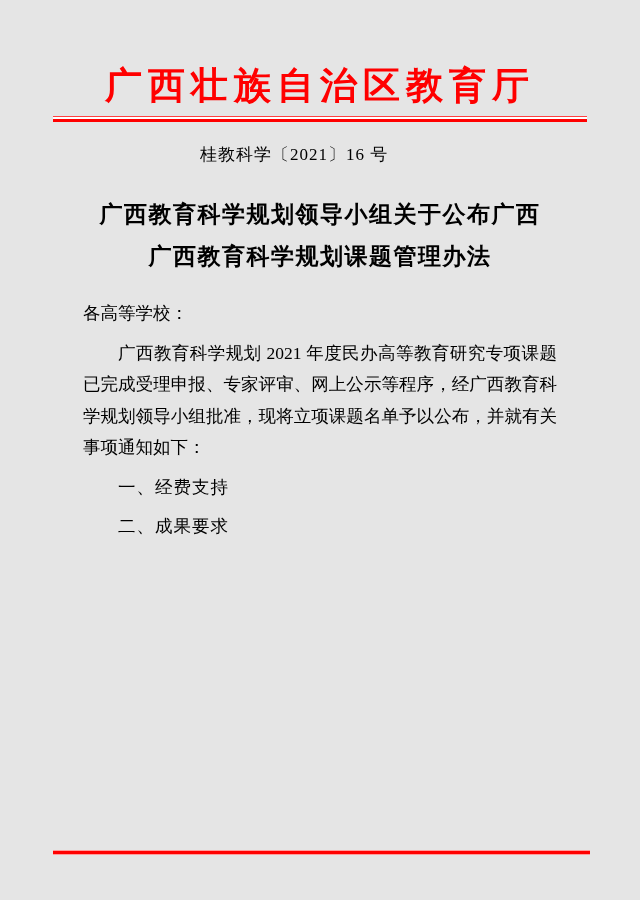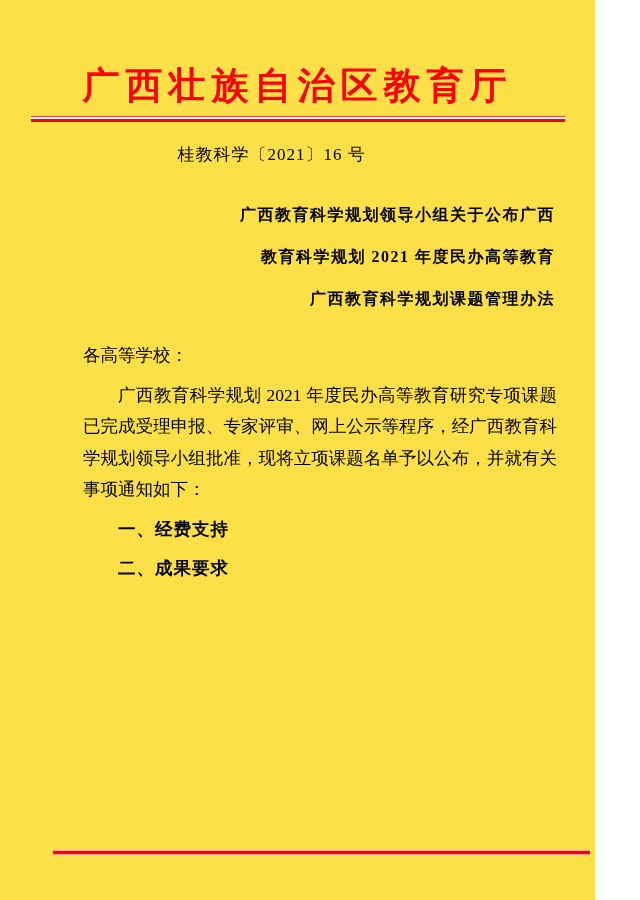"广西壮族自治区教育厅" .page { background: #fde047 -> #e5e5e5; width: 595px -> 640px }
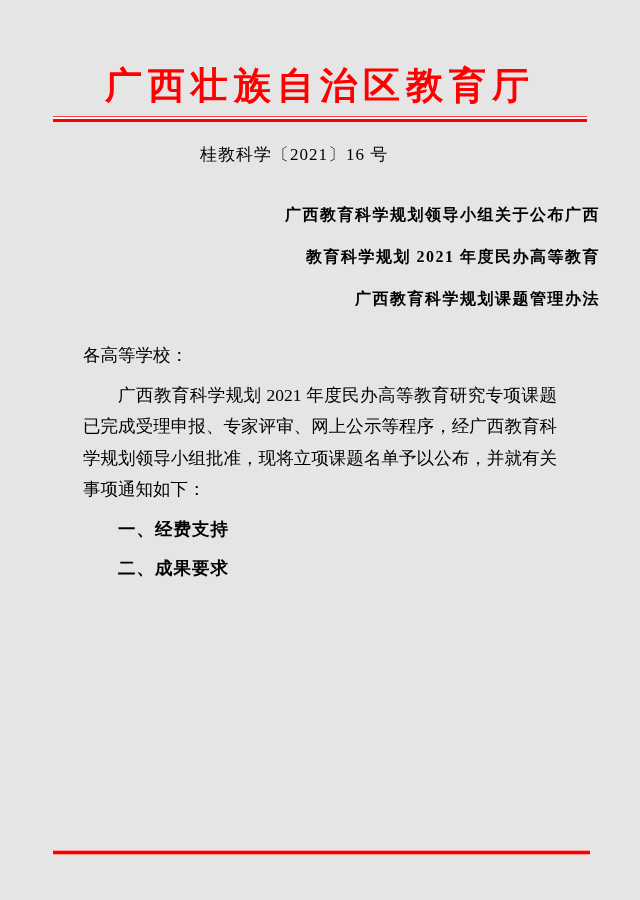"广西教育科学规划领导小组关于公布广西" .doc-title { font-size: 16px -> 23px; text-align: right -> center }
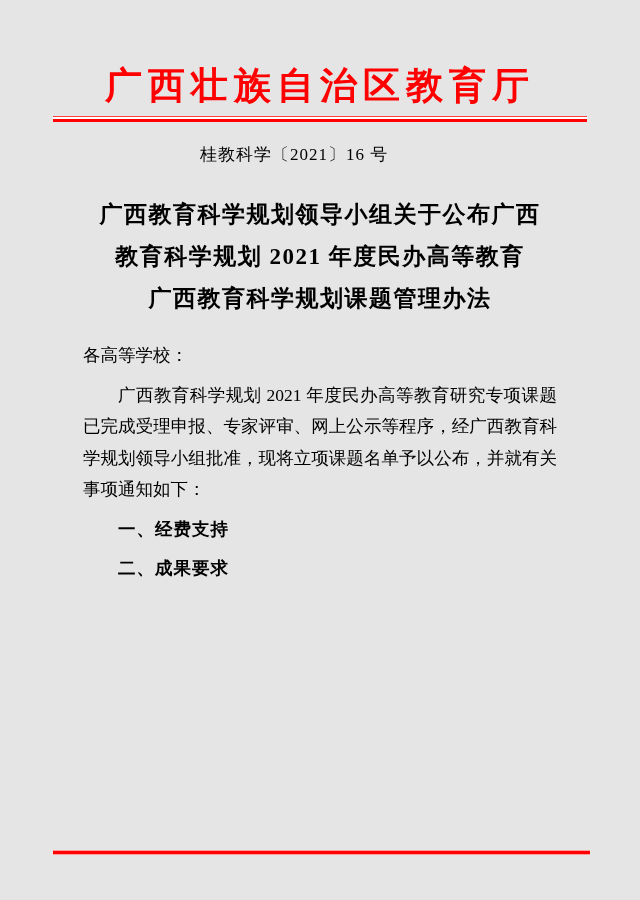"教育科学规划 2021 年度民办高等教育" span.title-line { html: <span>教育科学规划 2021 年度民办高等教育</span> -> none }
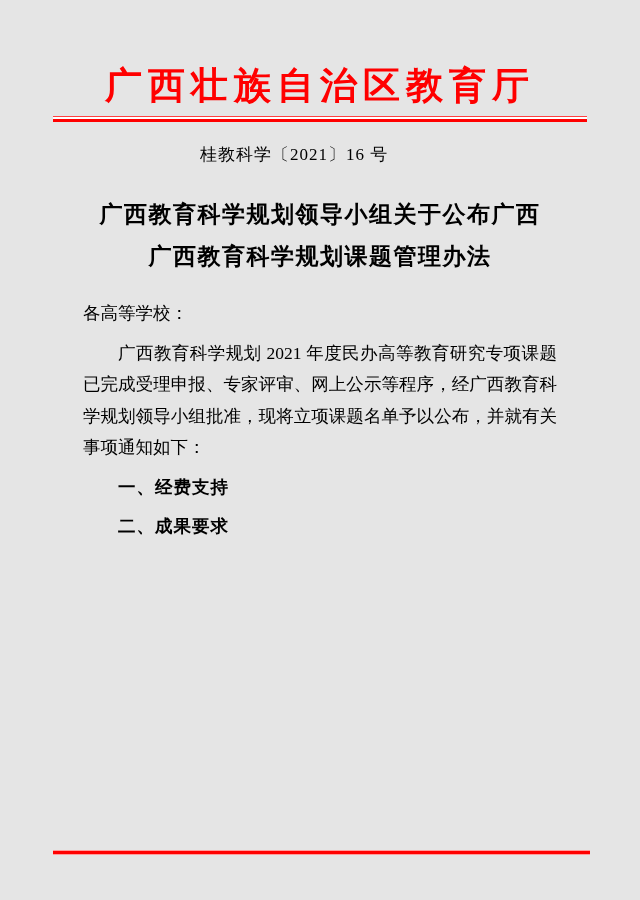"一、经费支持" .section-heading { font-weight: 700 -> 400 }
